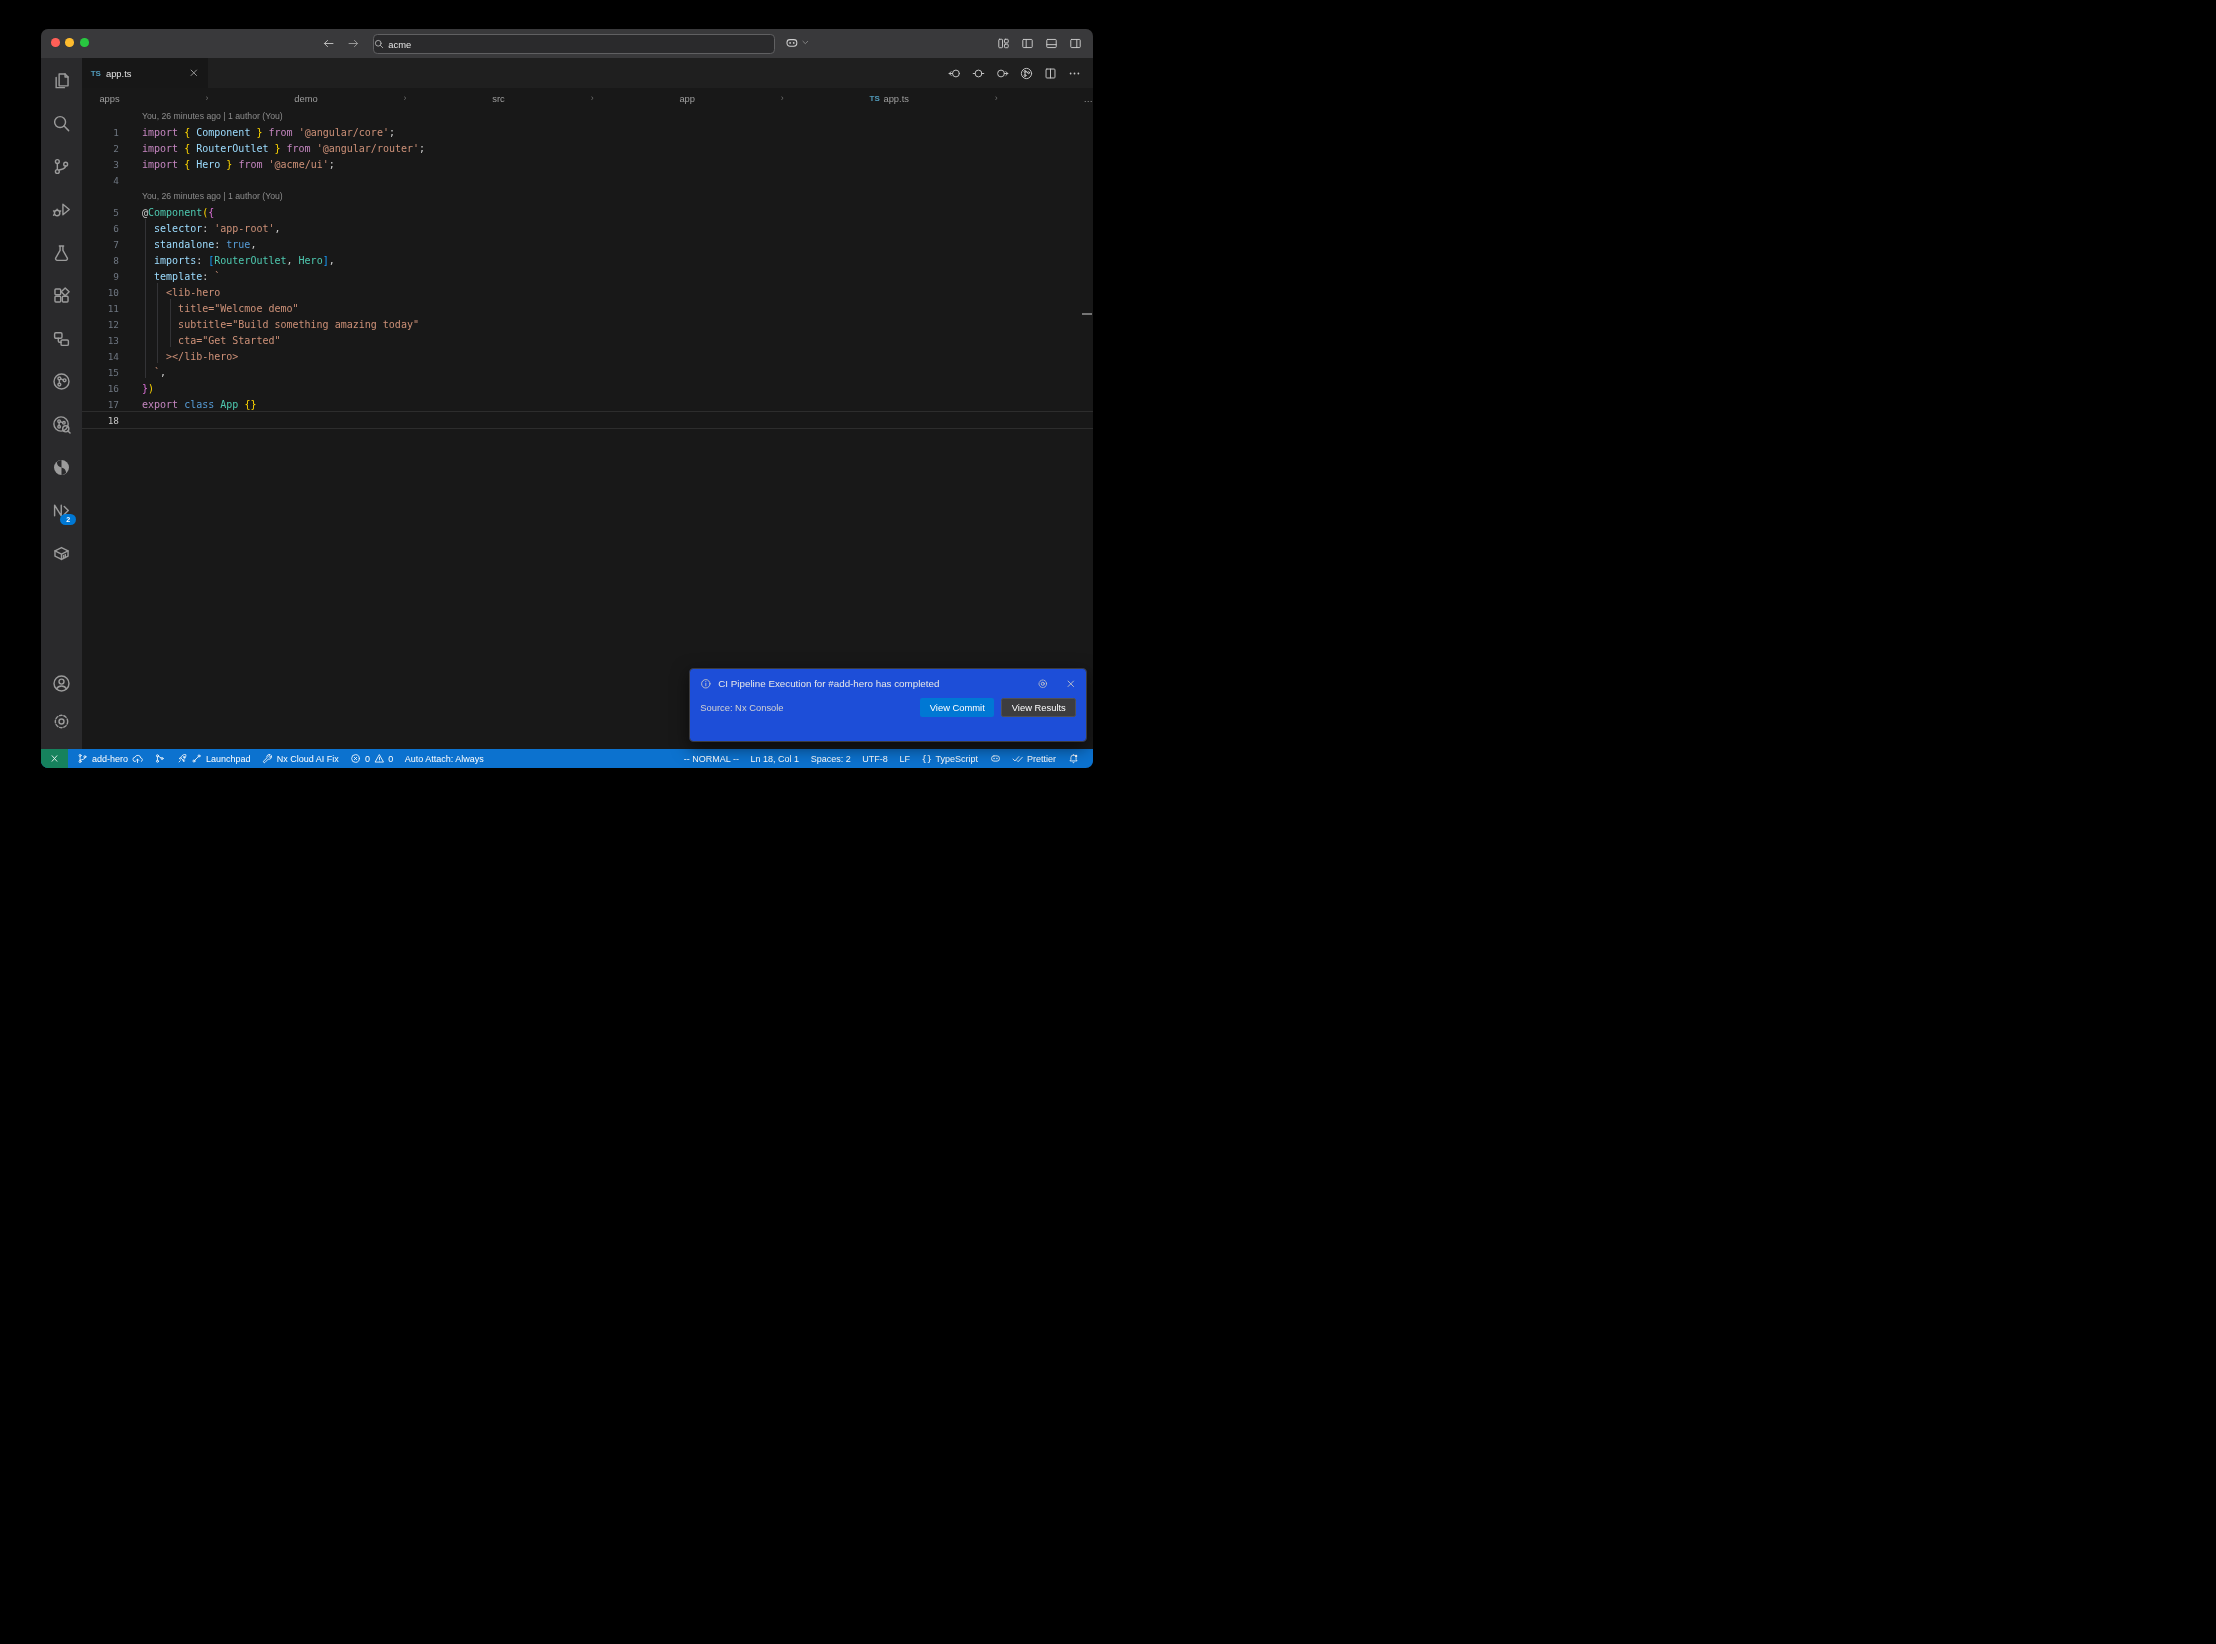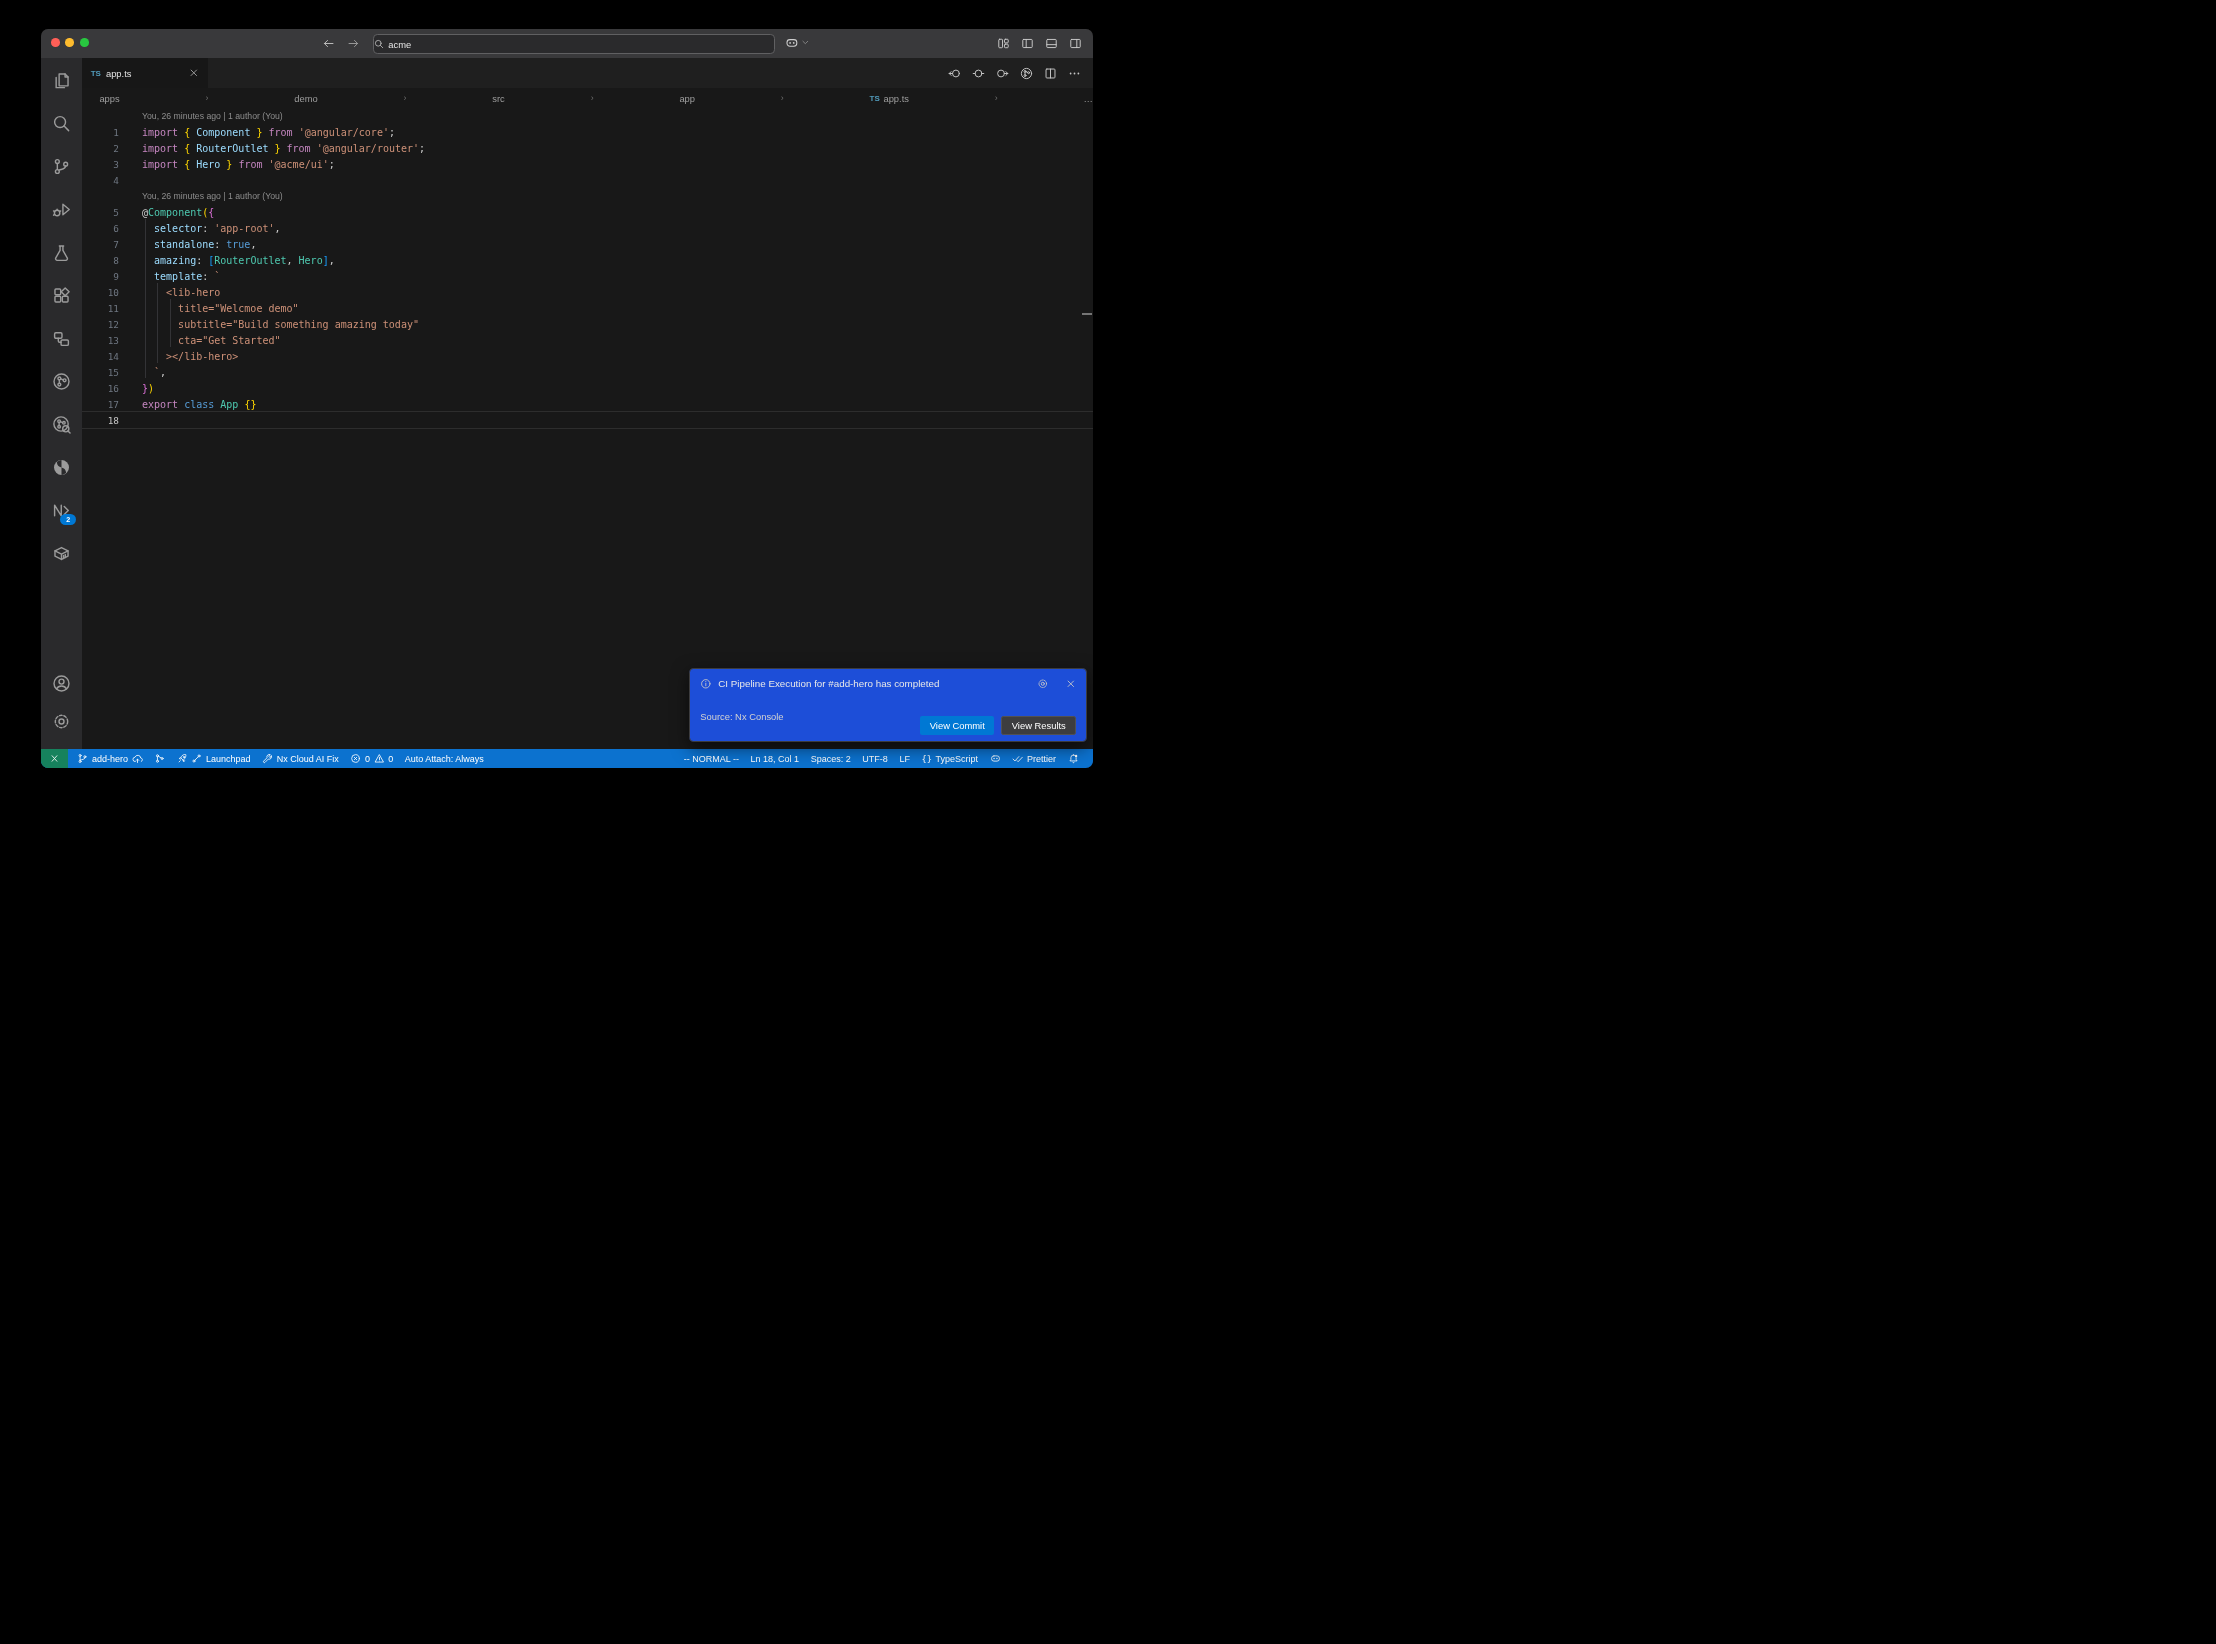"amazing" span.tok-id { text: amazing -> imports }
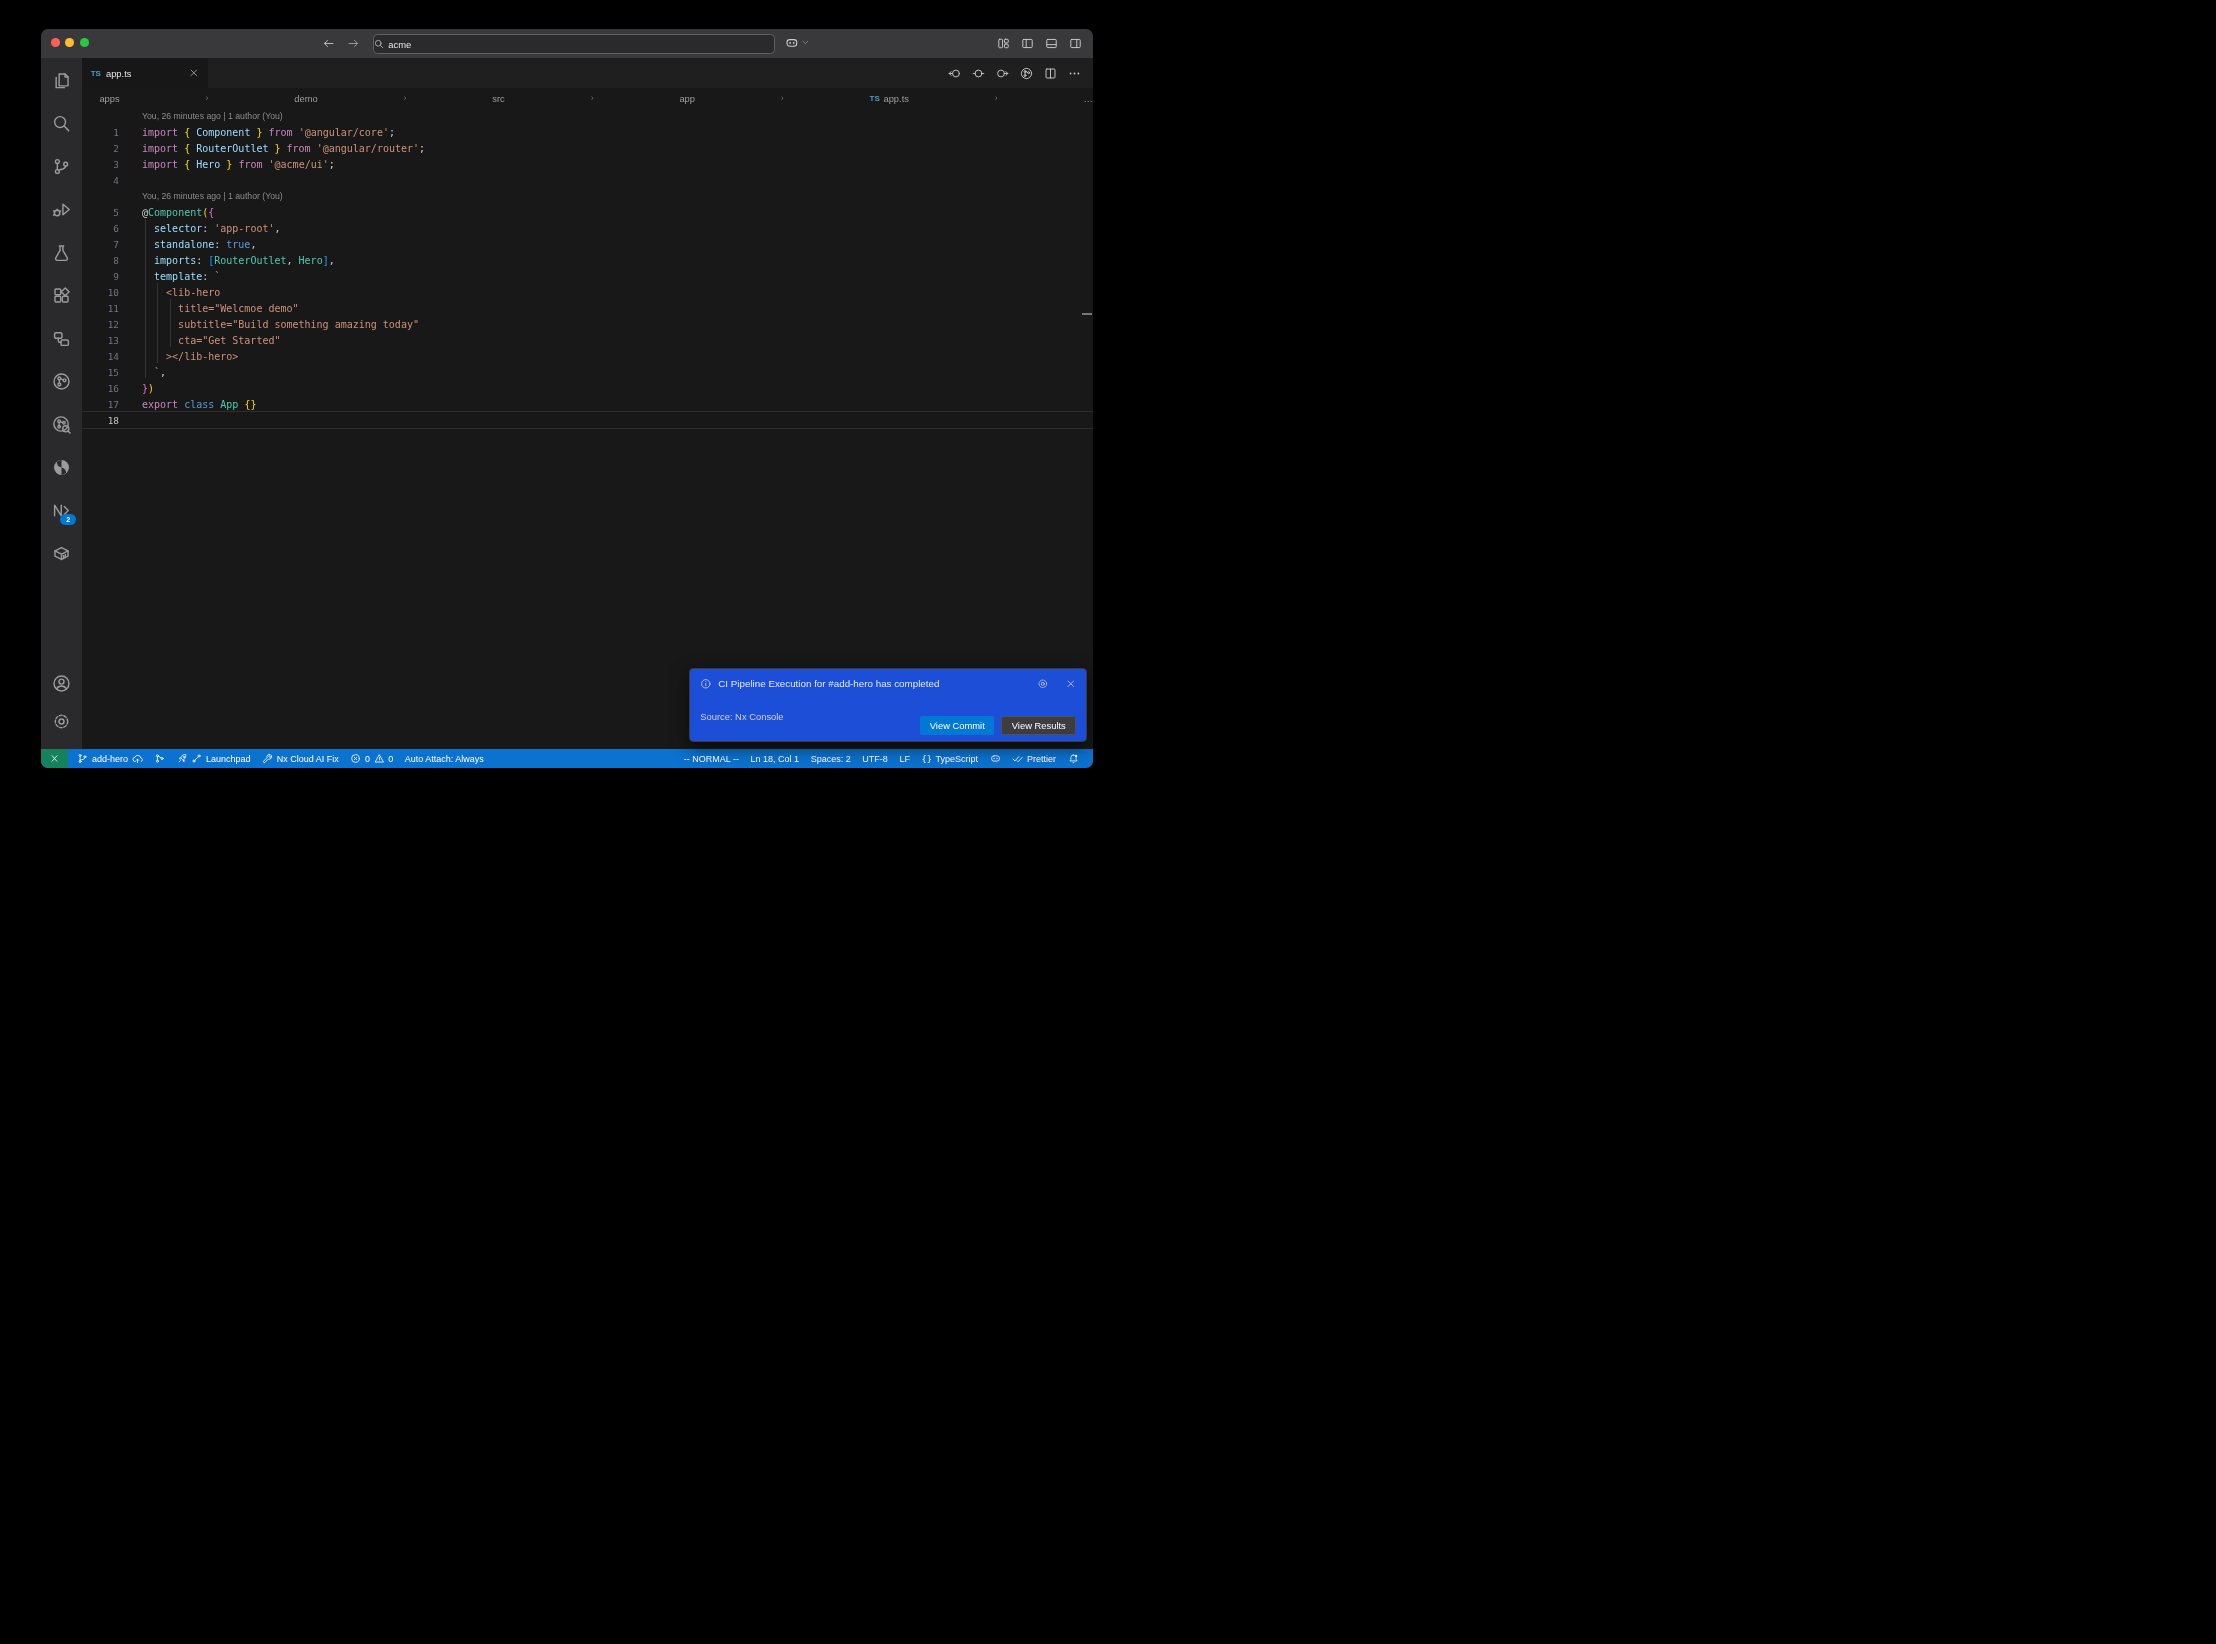"View Commit" .notif-btns { margin-top: 18px -> none }
